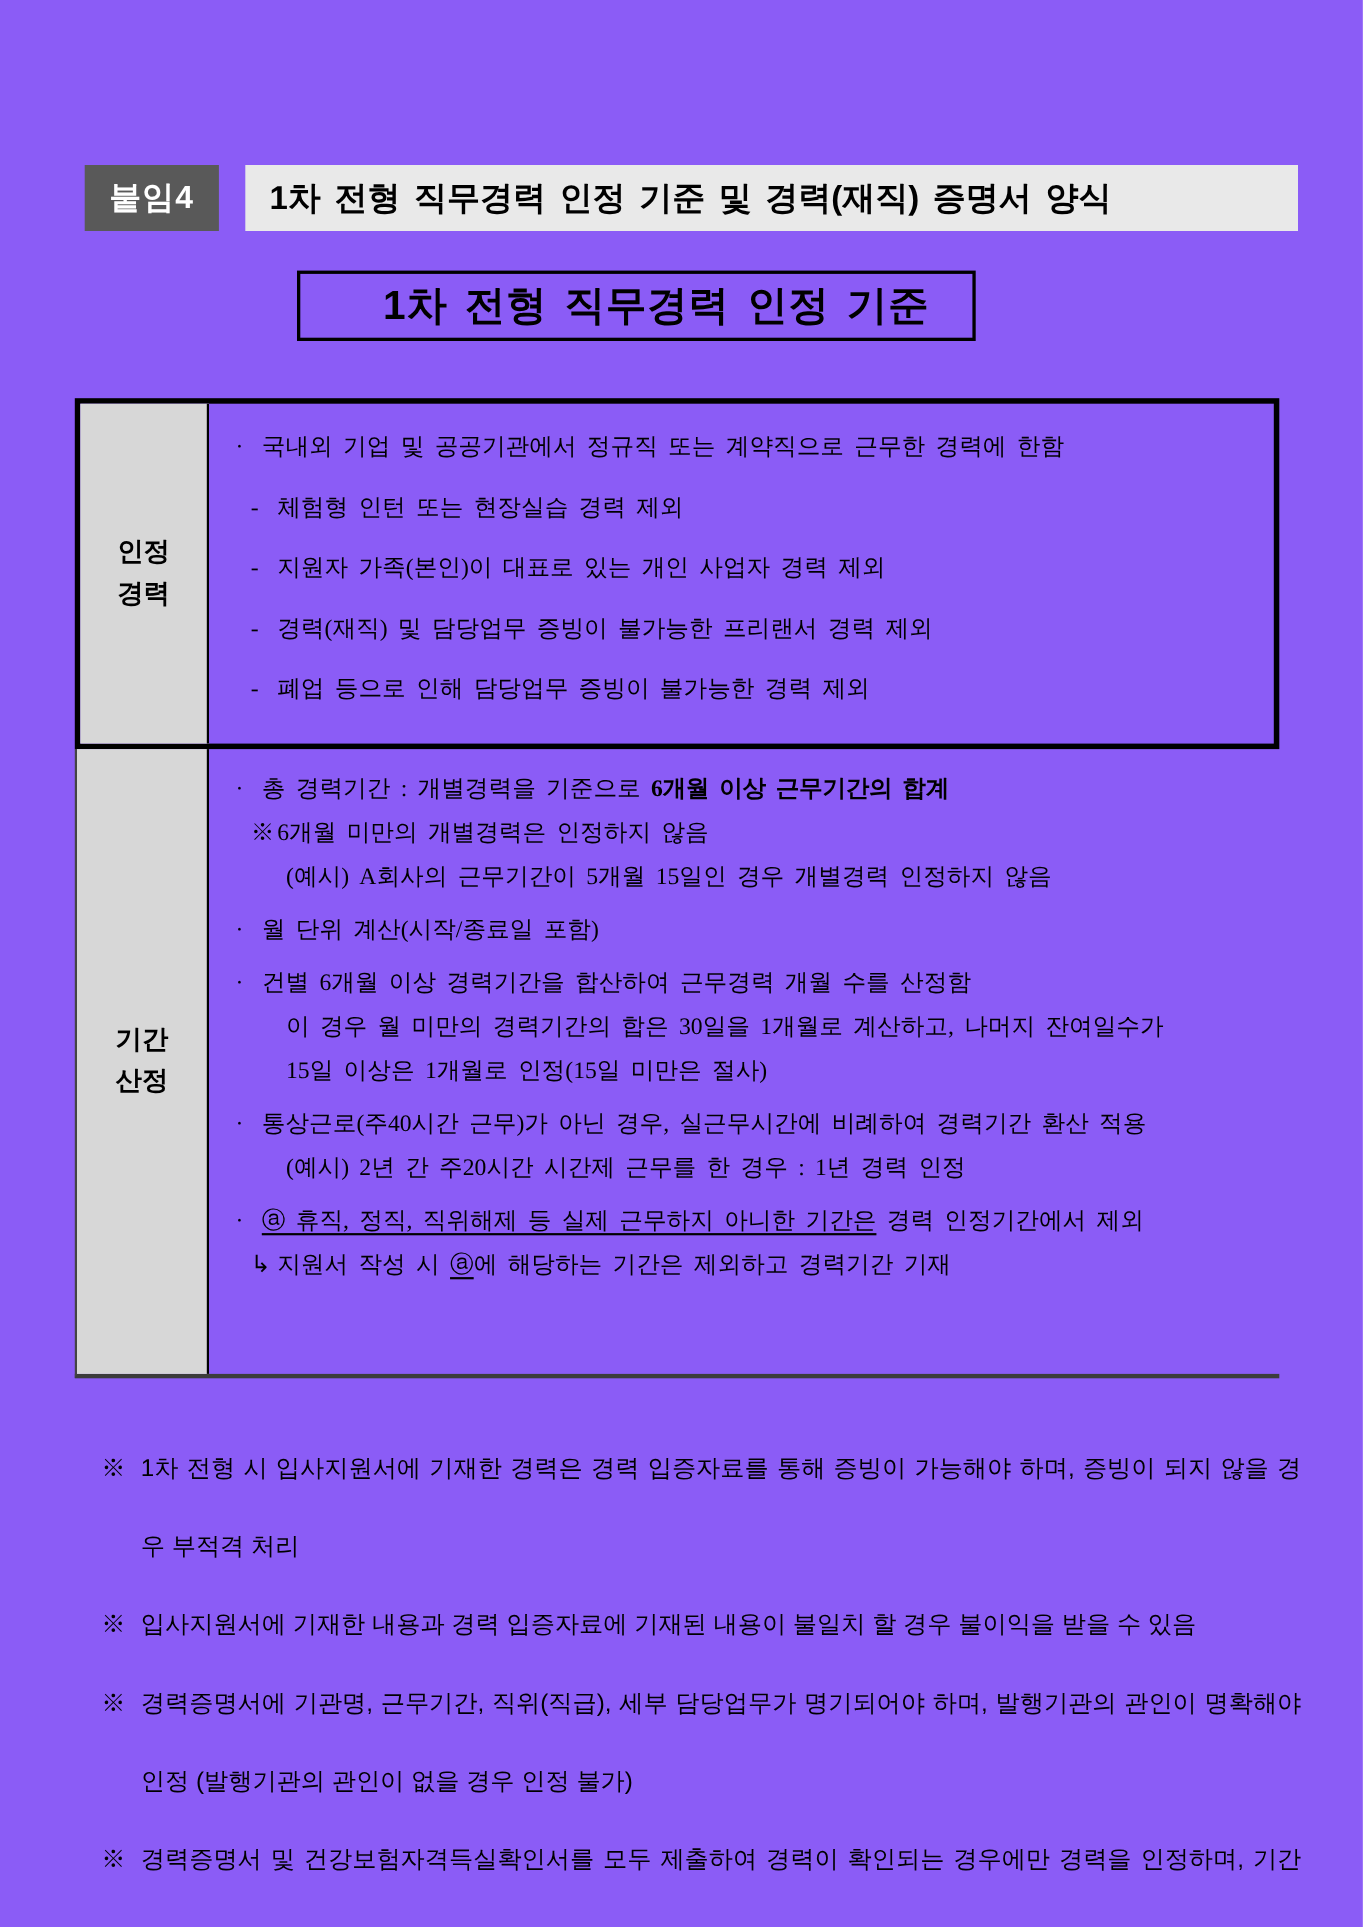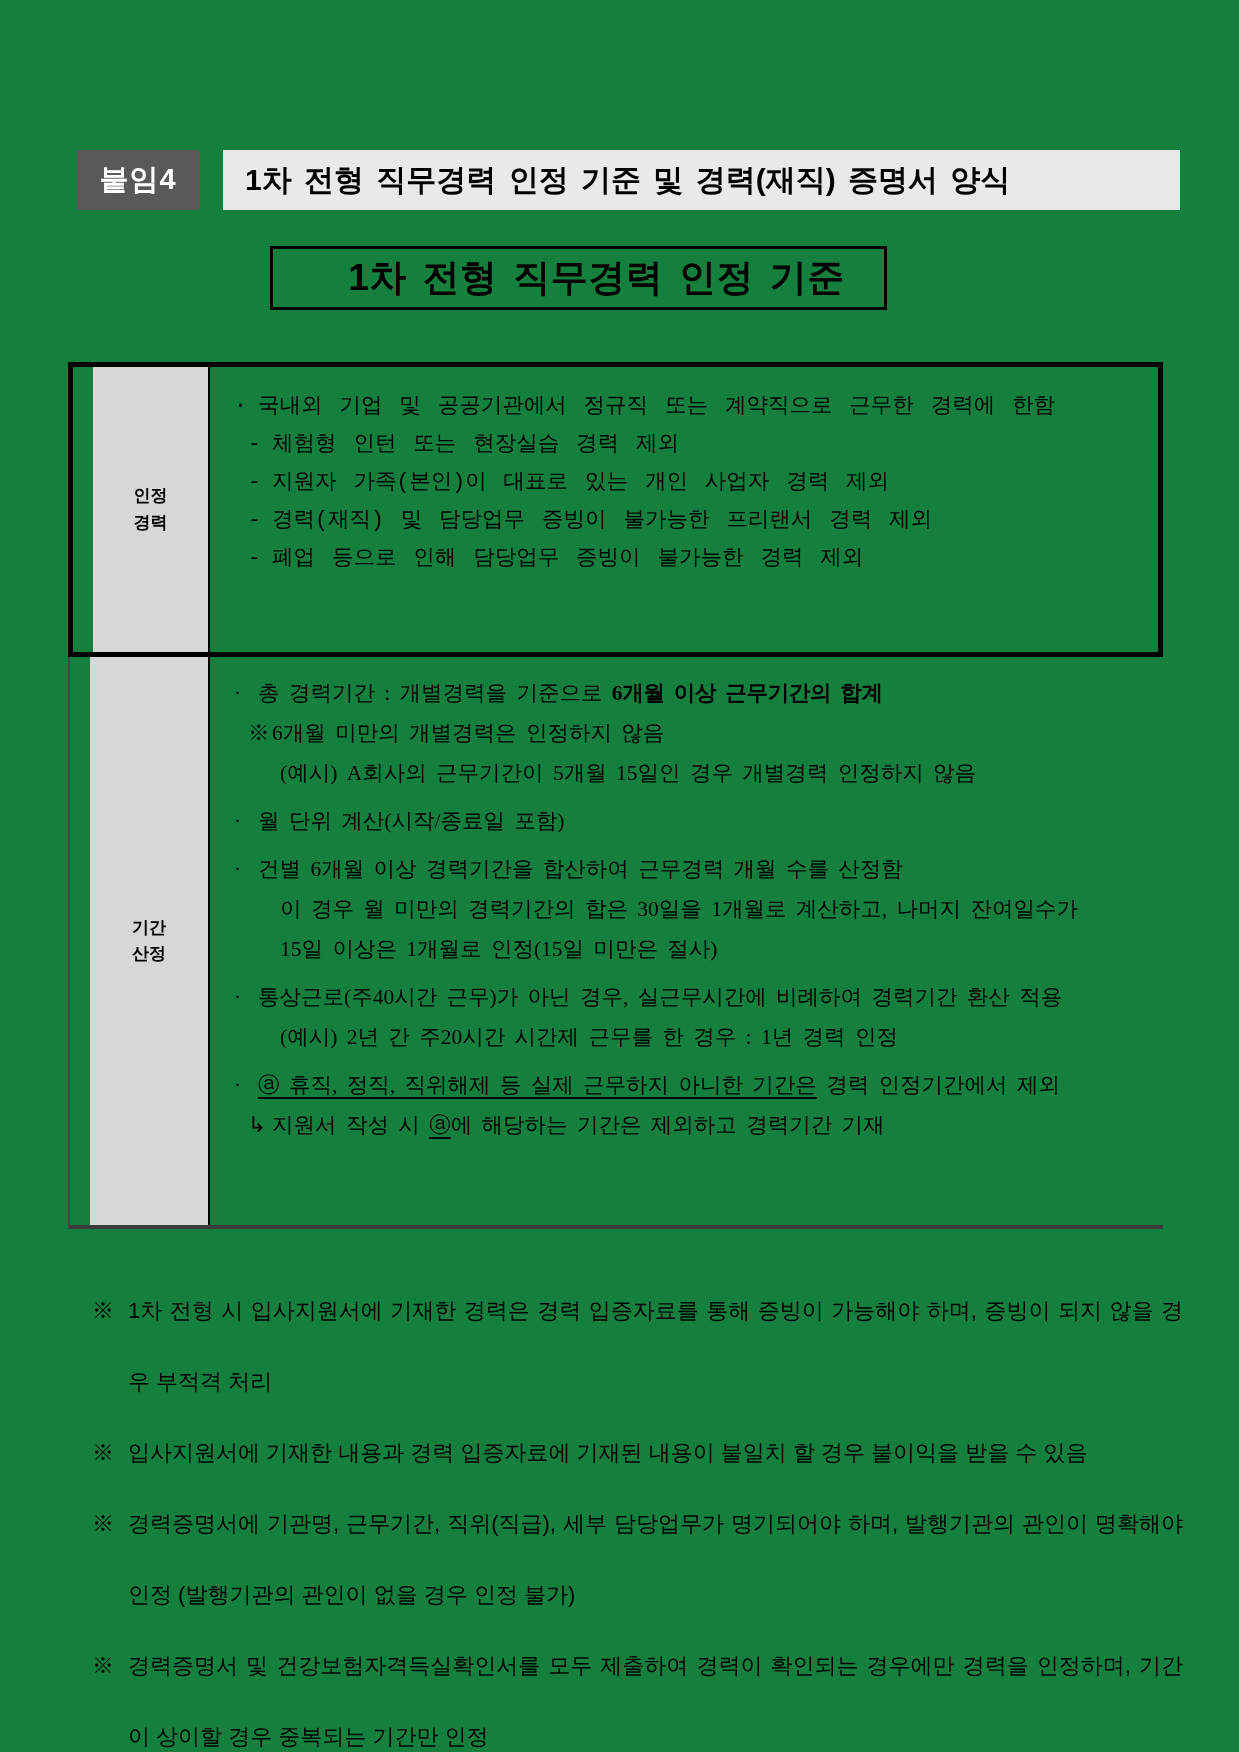"붙임4" .page { background: #15803d -> #8b5cf6 }
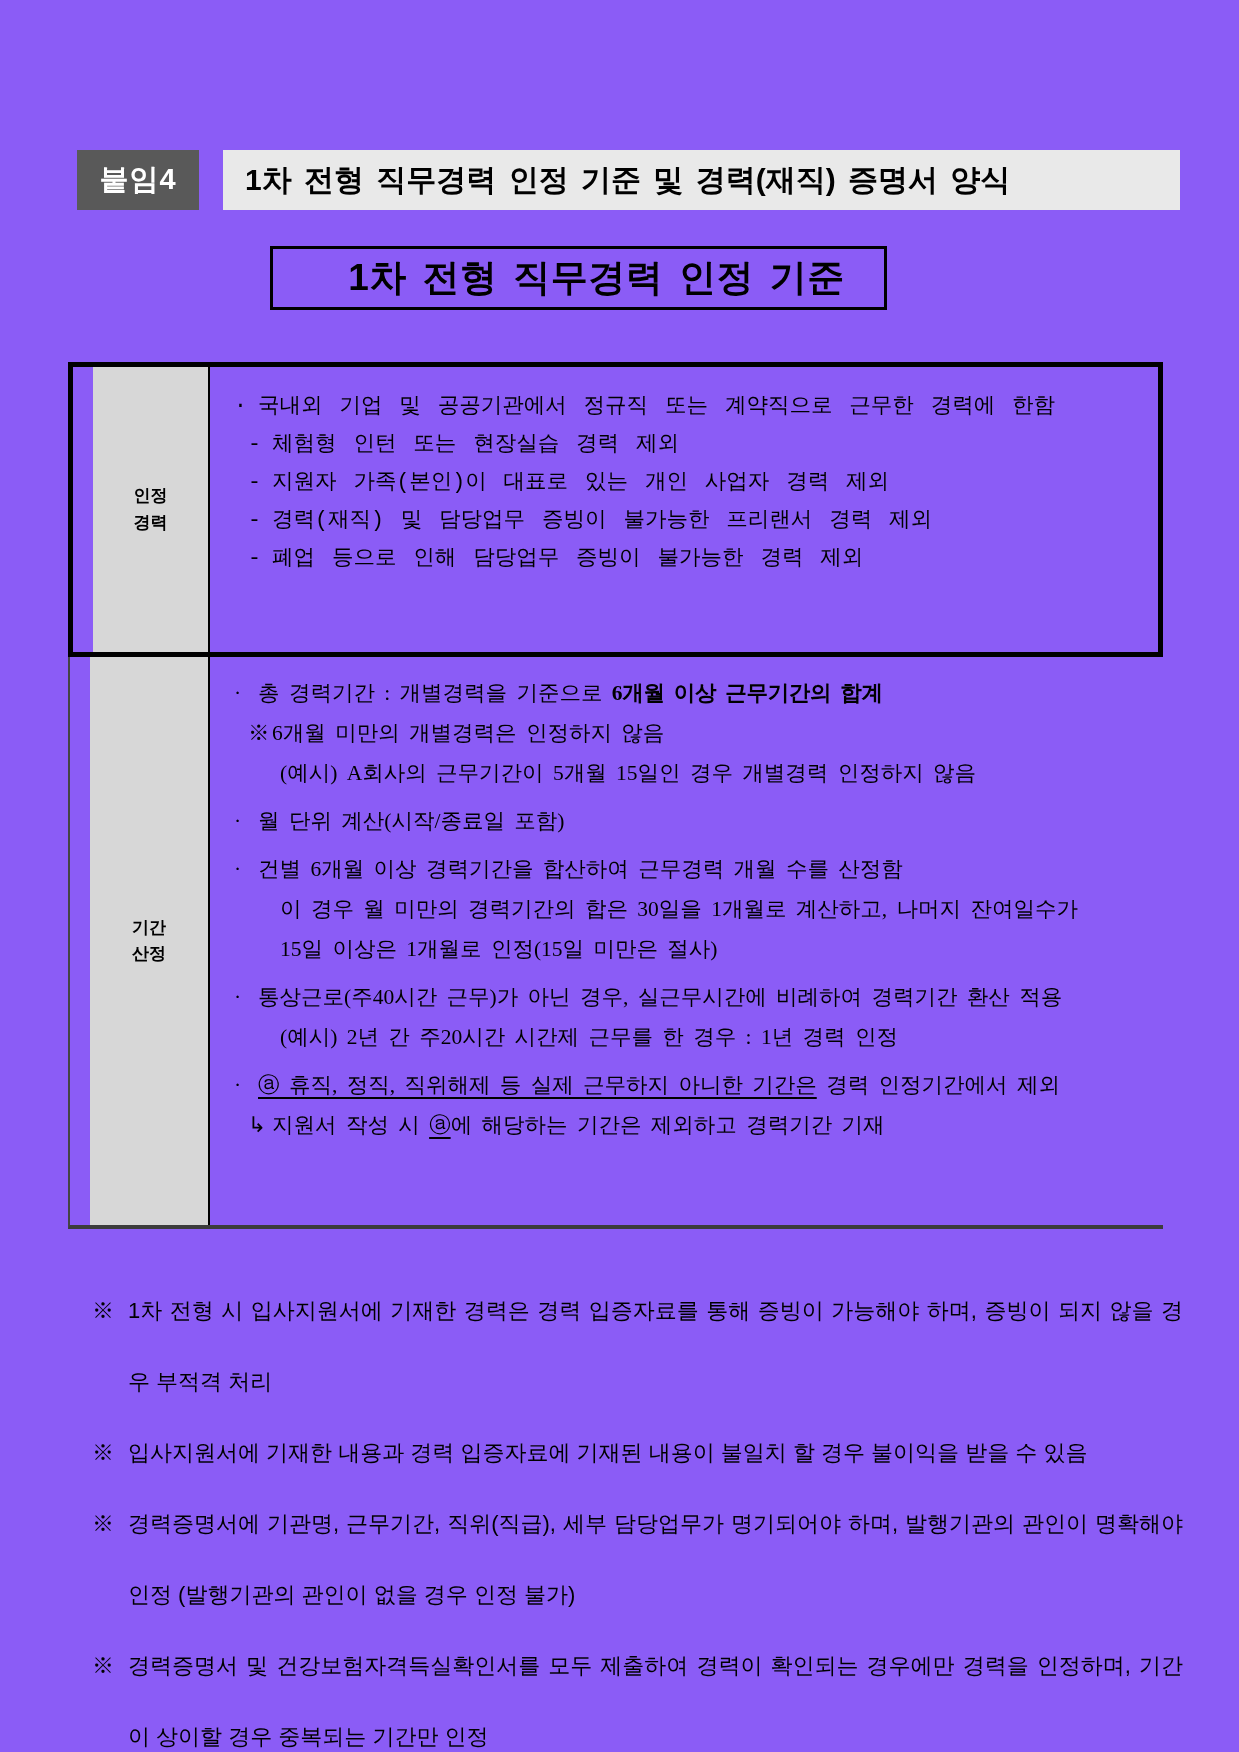"· 국내외 기업 및 공공기관에서" .r1 .line { font-family: Liberation Mono, monospace -> none; margin: 8px 0 -> 25px 0 }
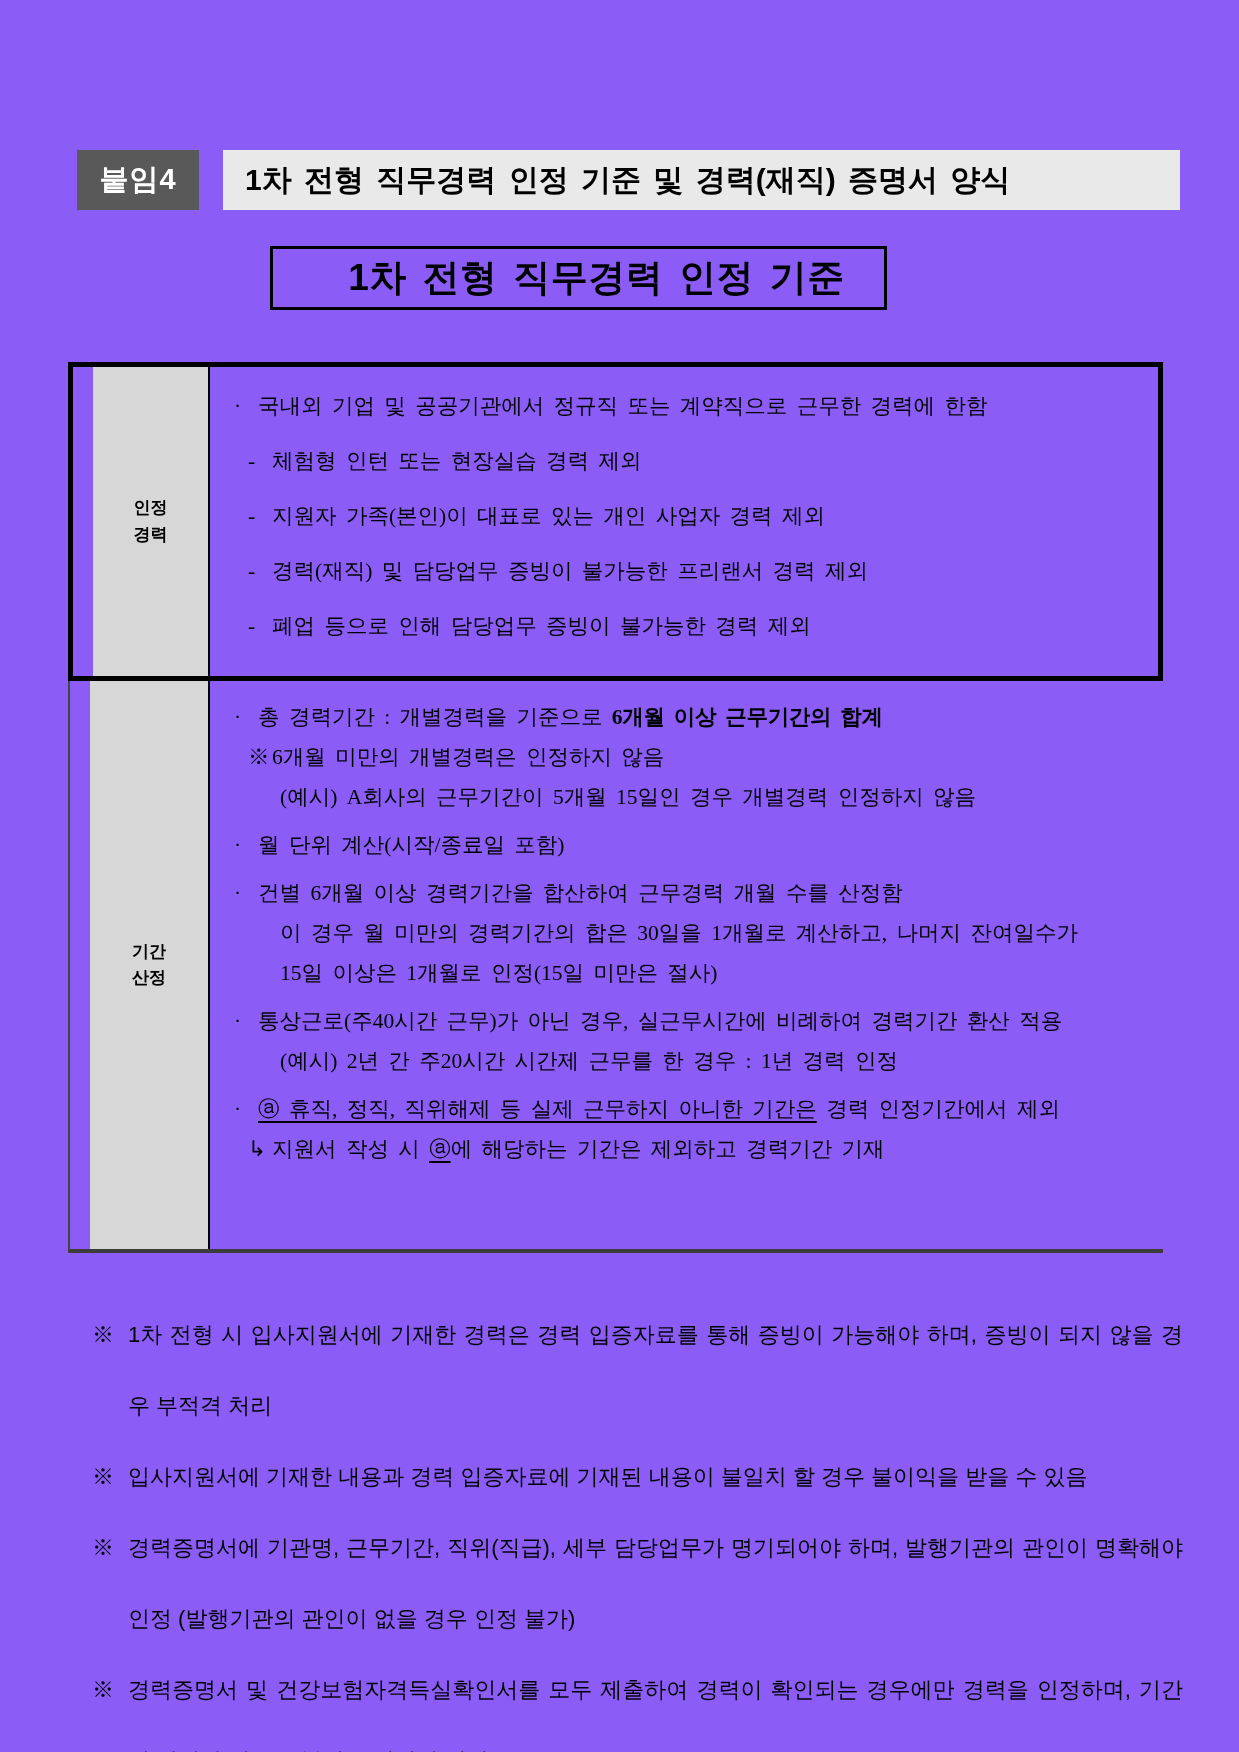"인정" .hcell { font-size: 17px -> 24px; margin-left: 20px -> none }
